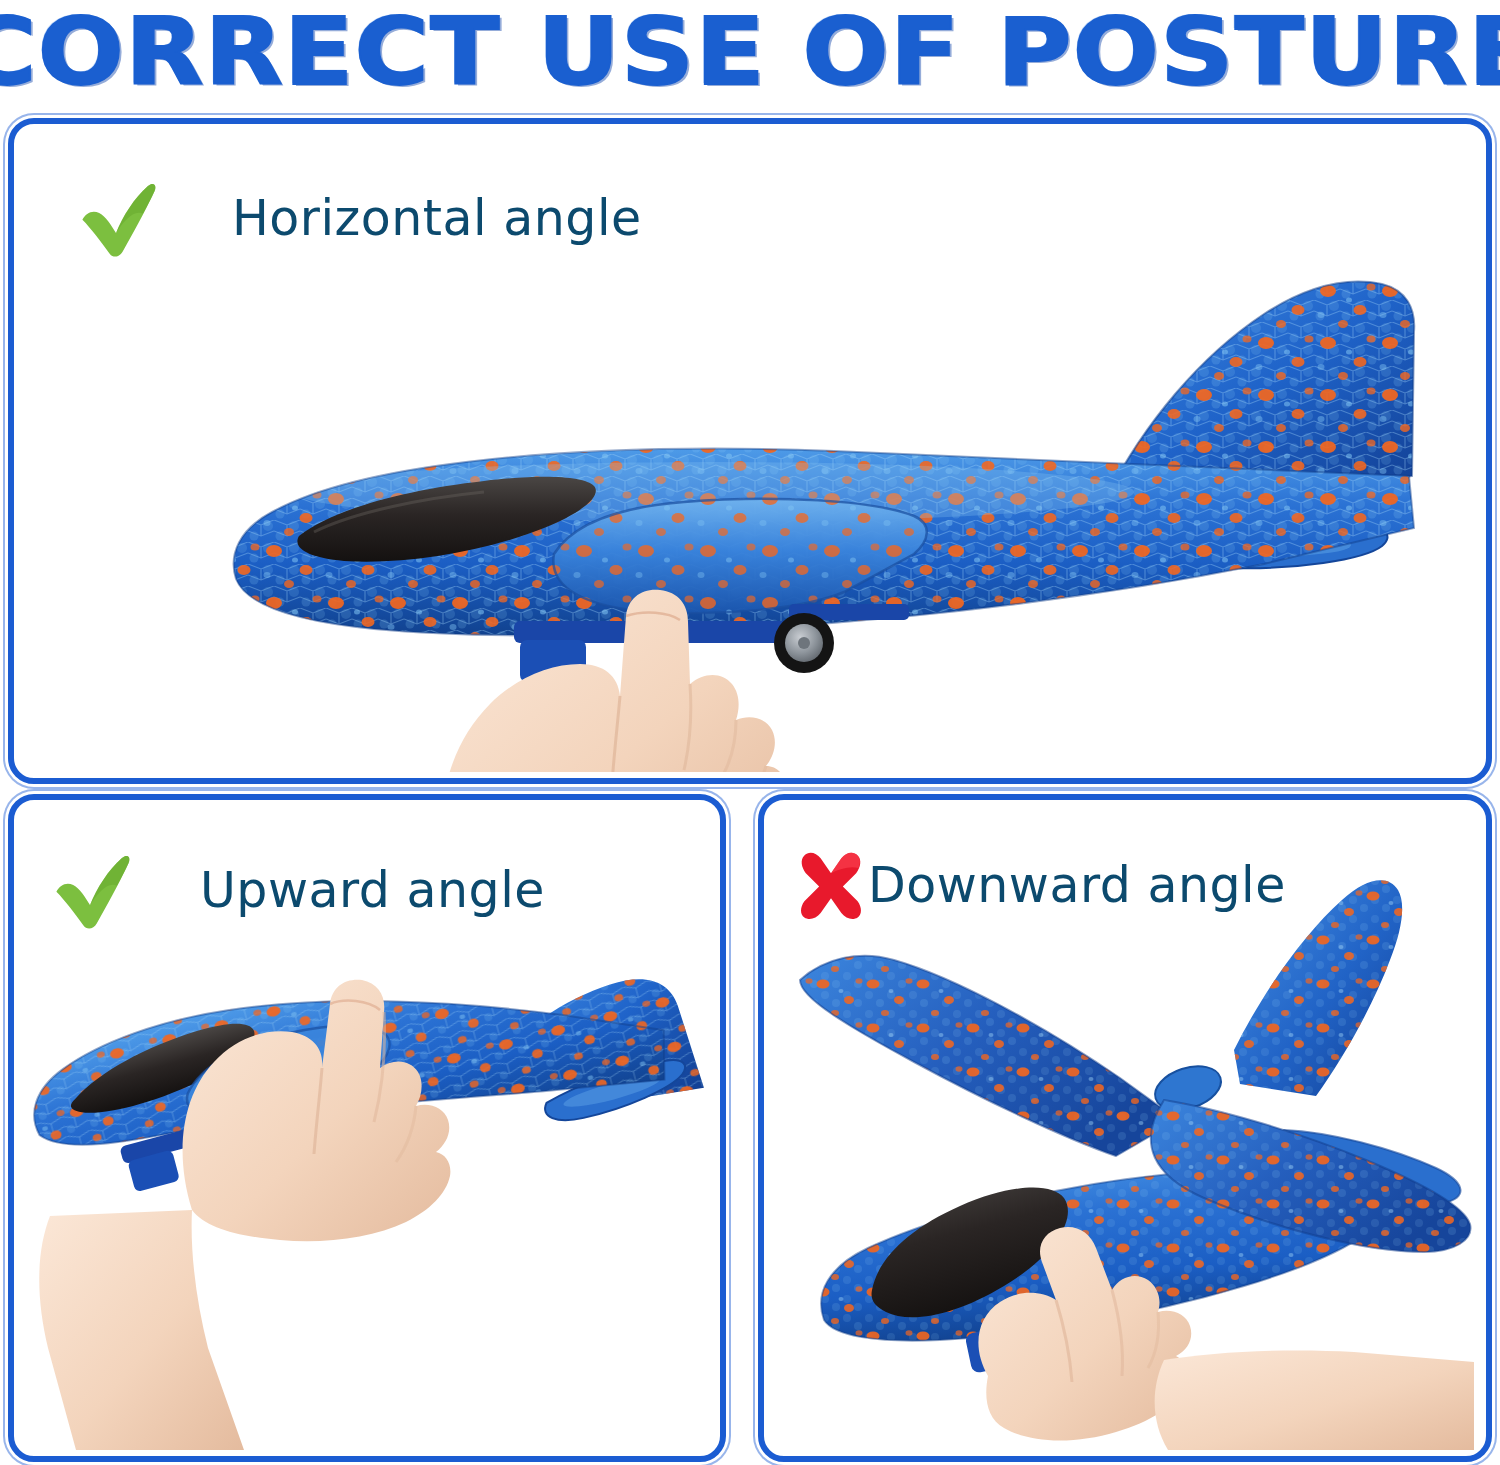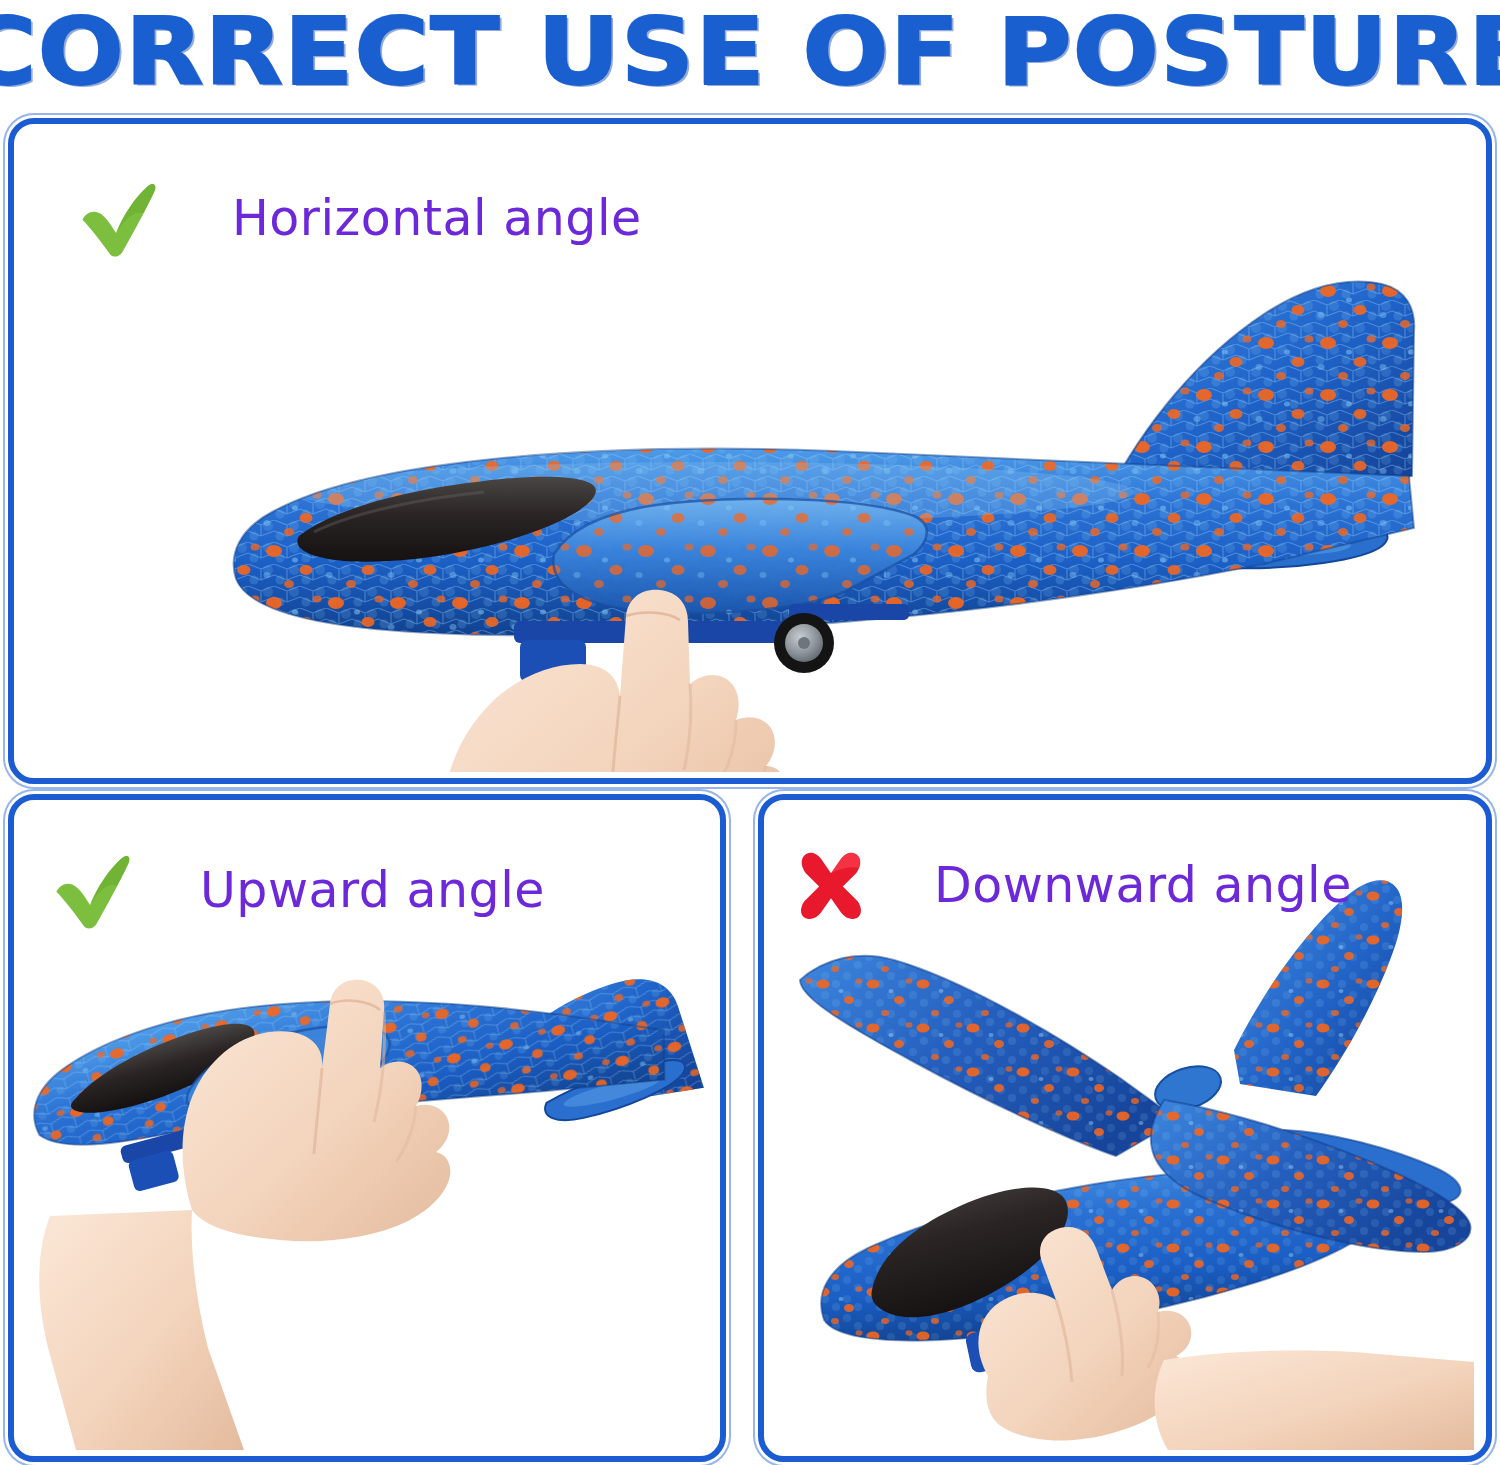"Horizontal angle" .label-text { color: #6d28d9 -> #0c4a6e }
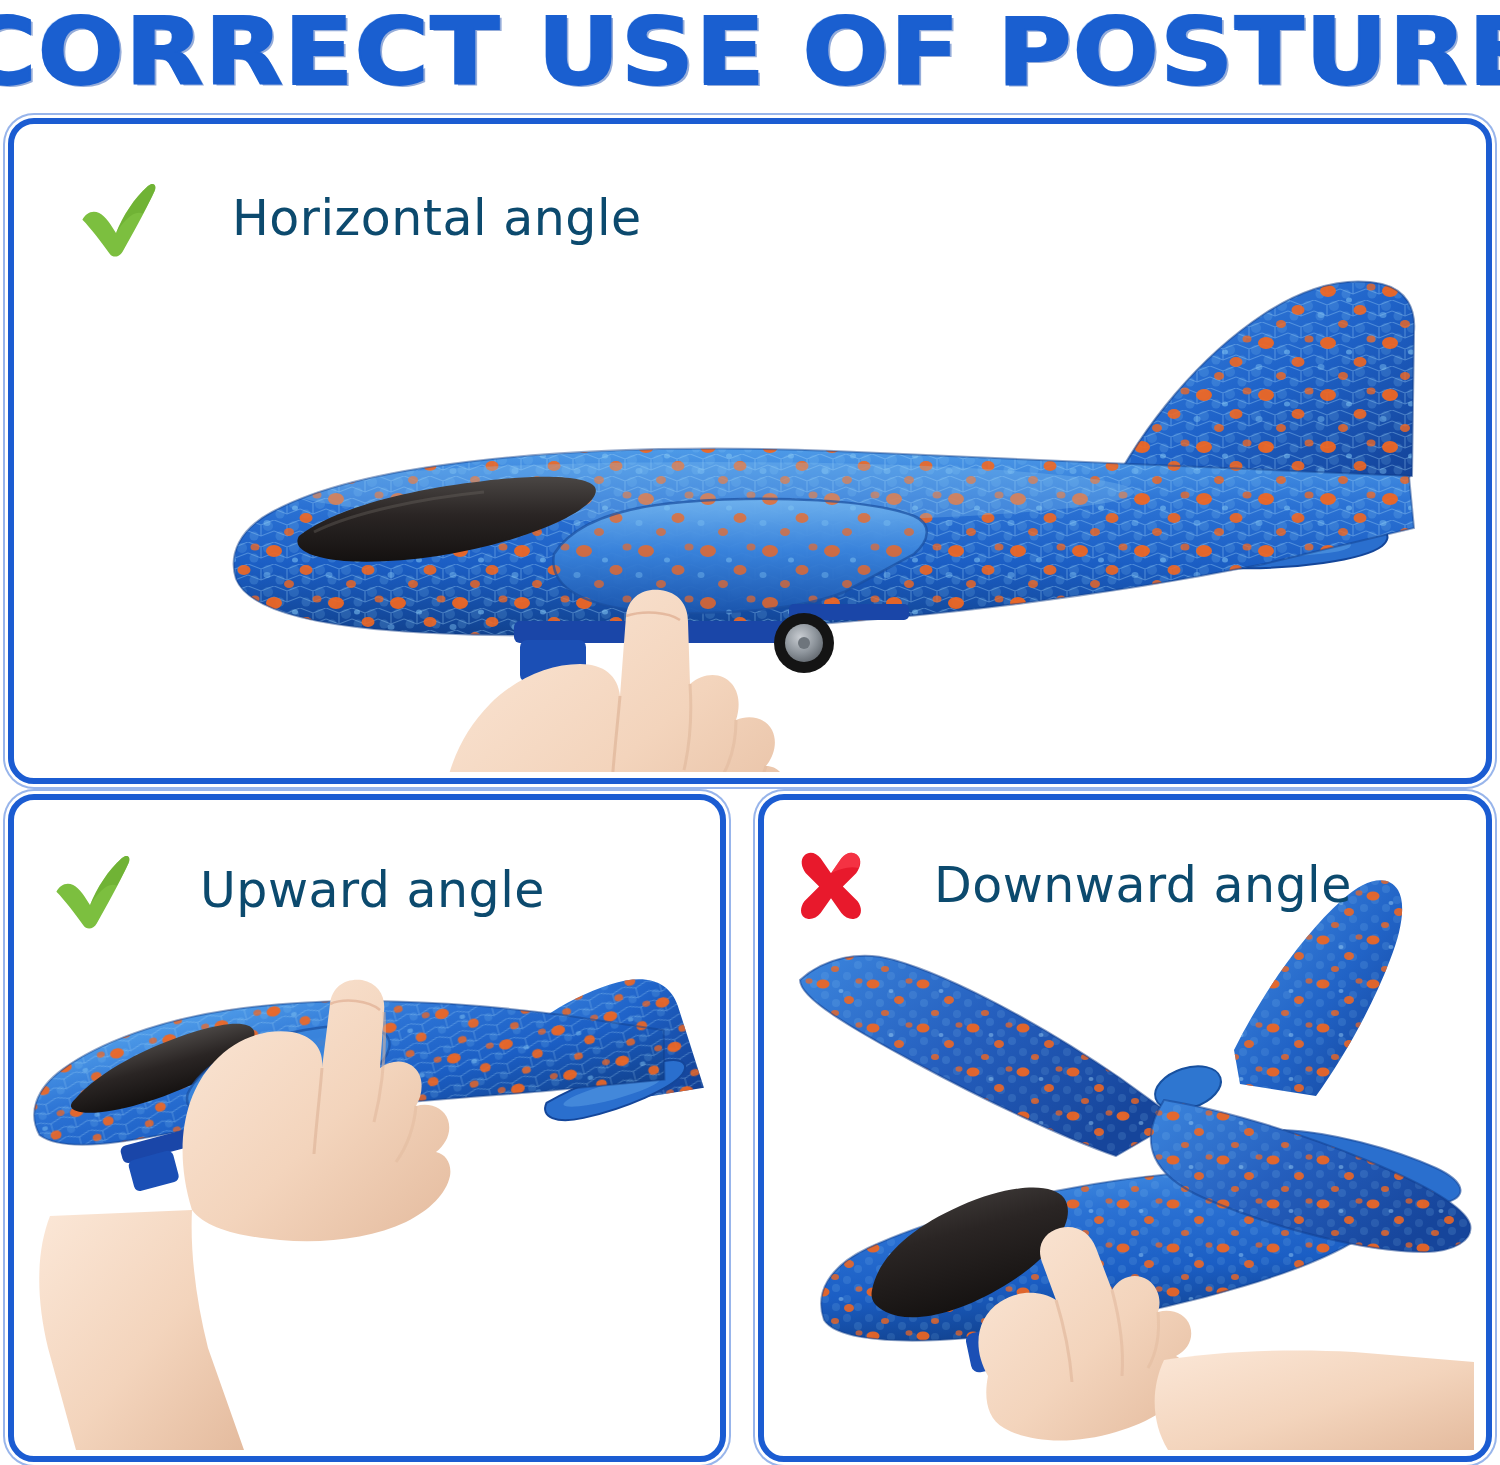"Downward angle" #label-downward .label-text { margin-left: 66px -> none }
